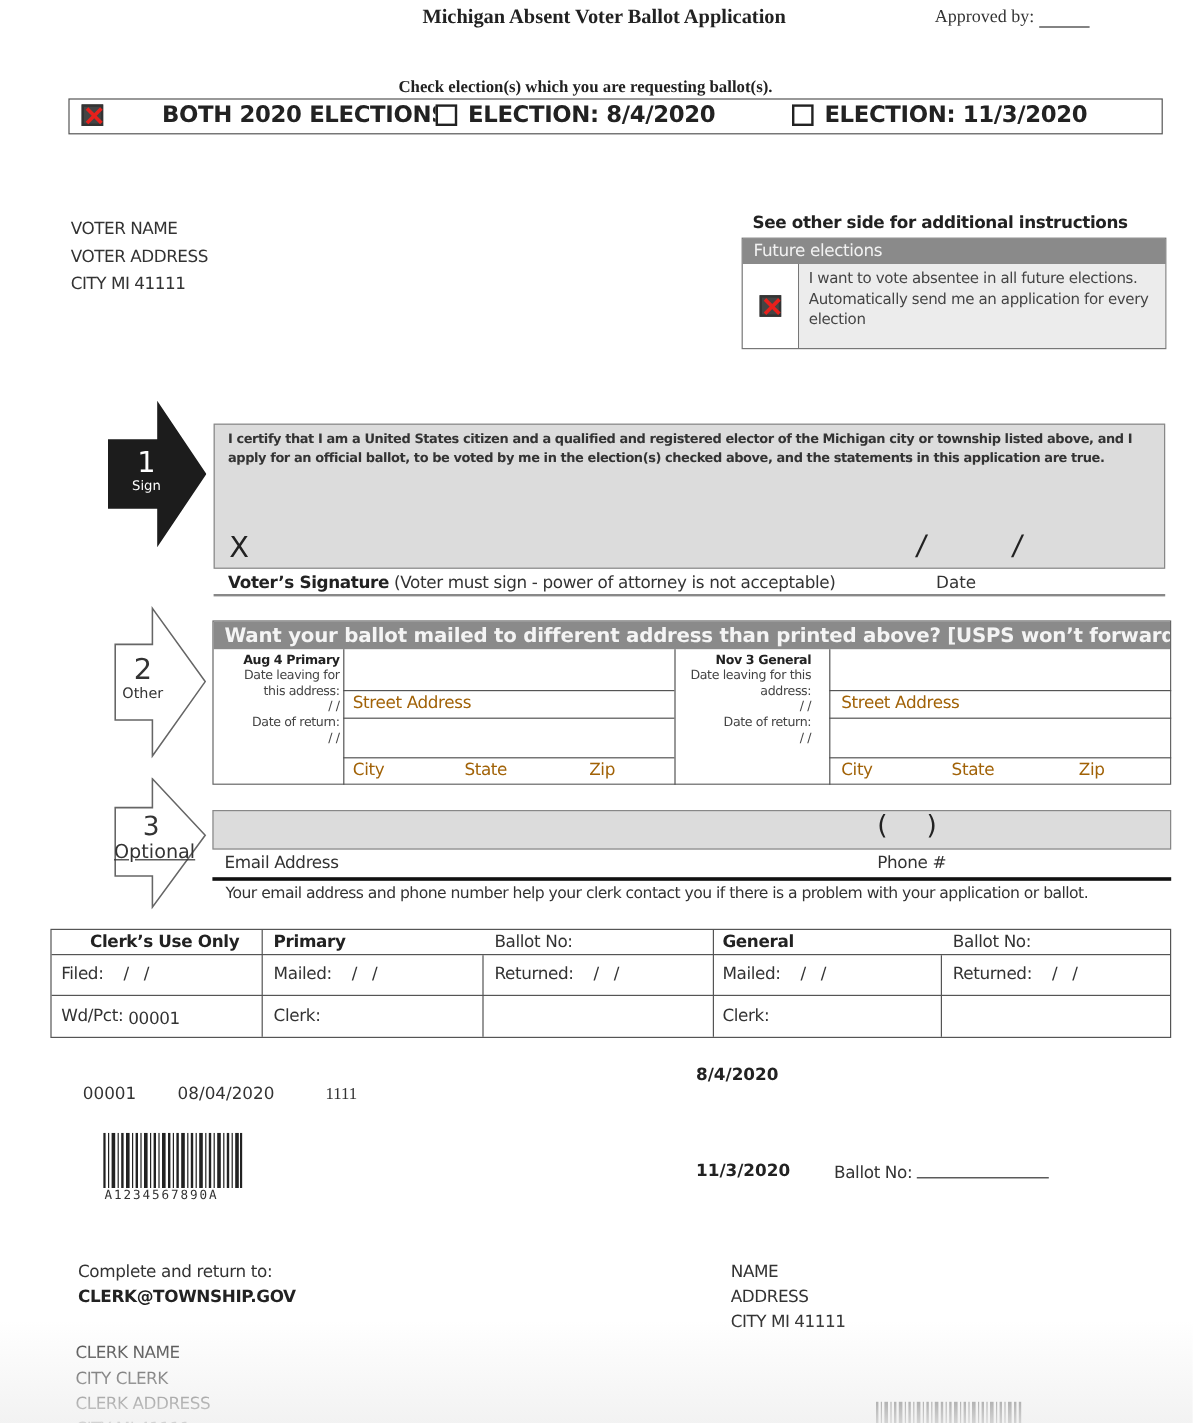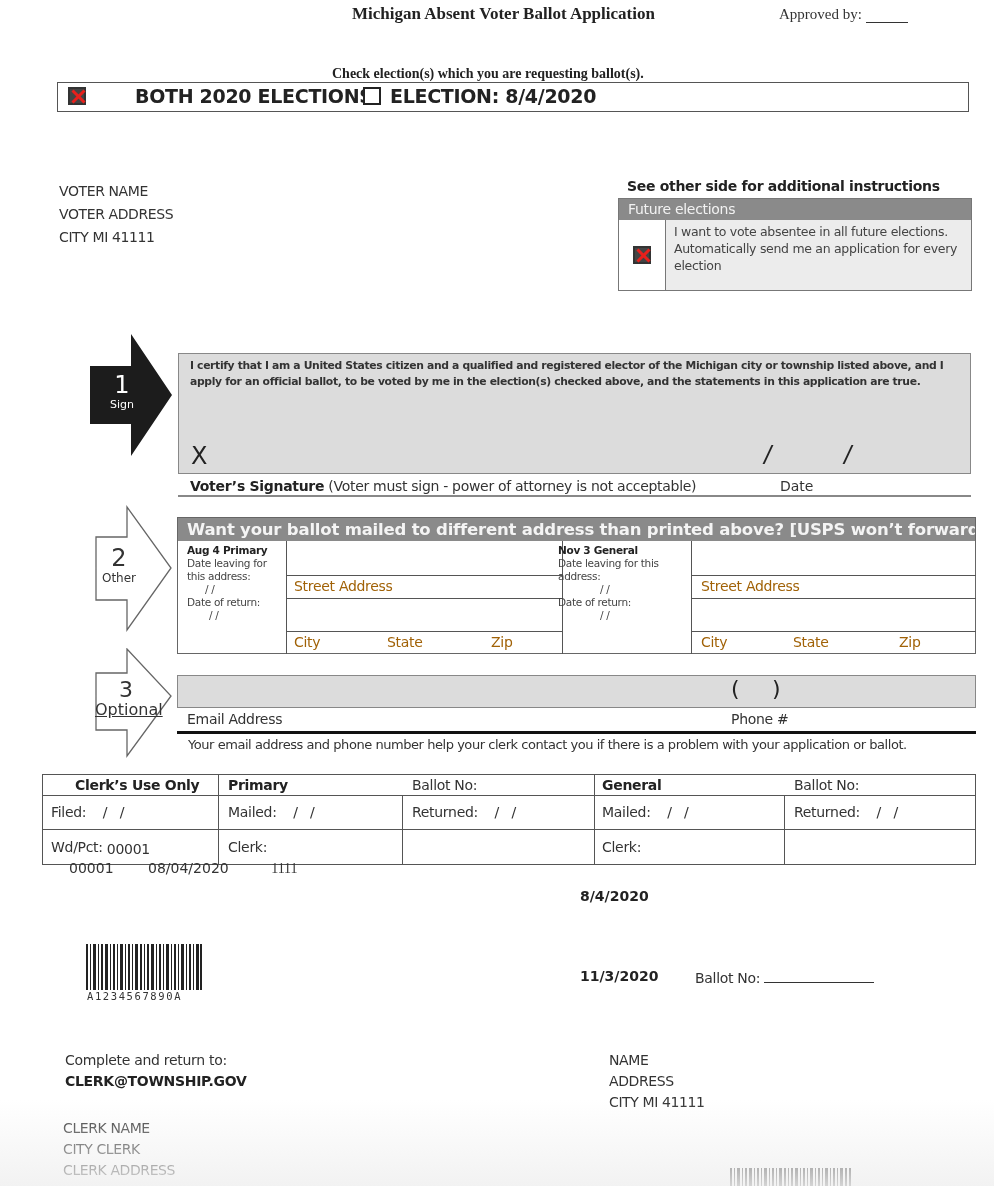"ELECTION: 11/3/2020" div.election-opt { html: none -> <div> <span></span> <span>ELECTION: 11/3/2020</span> </div> }
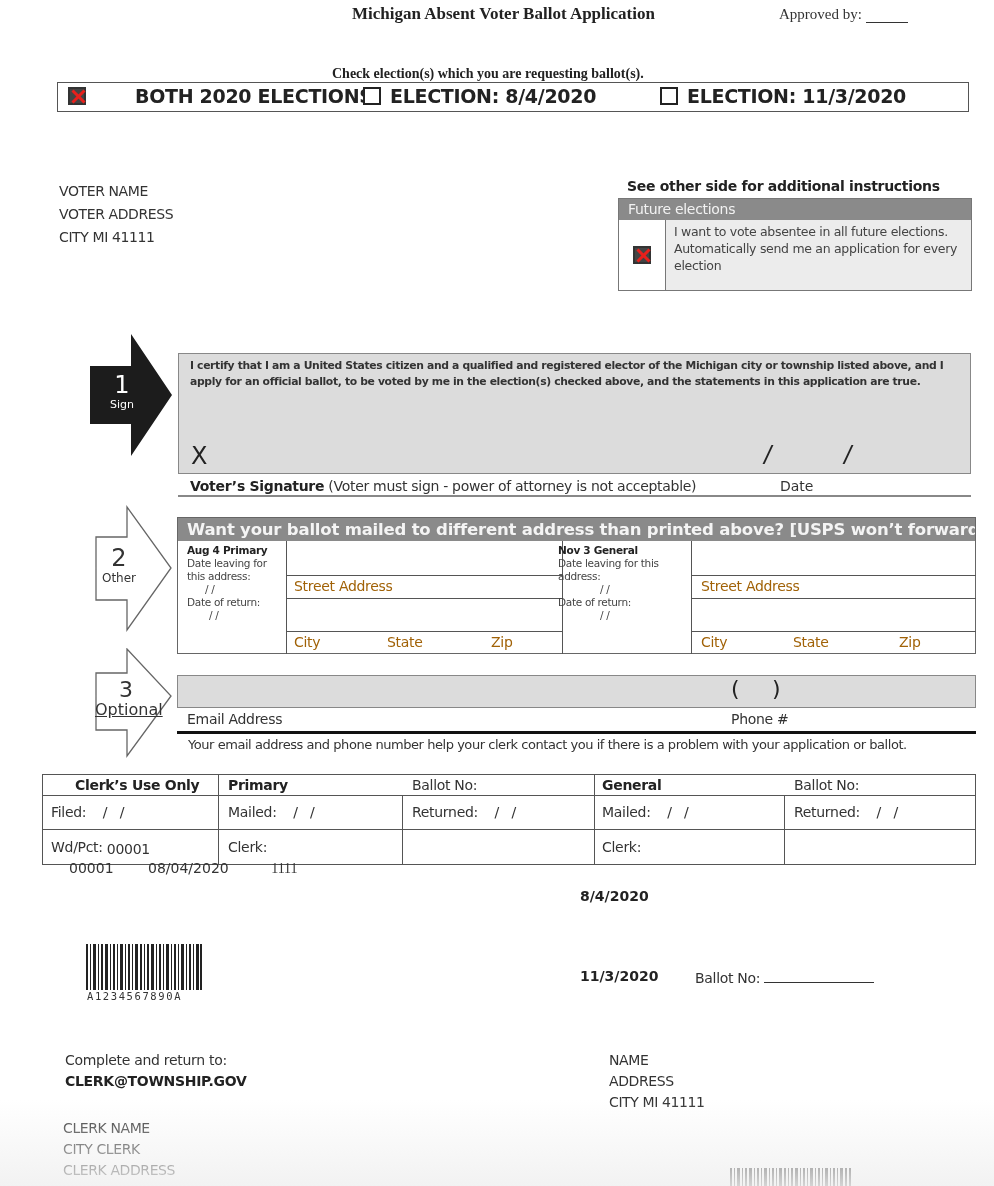"Aug 4 Primary" .alt-grid { text-align: none -> right }
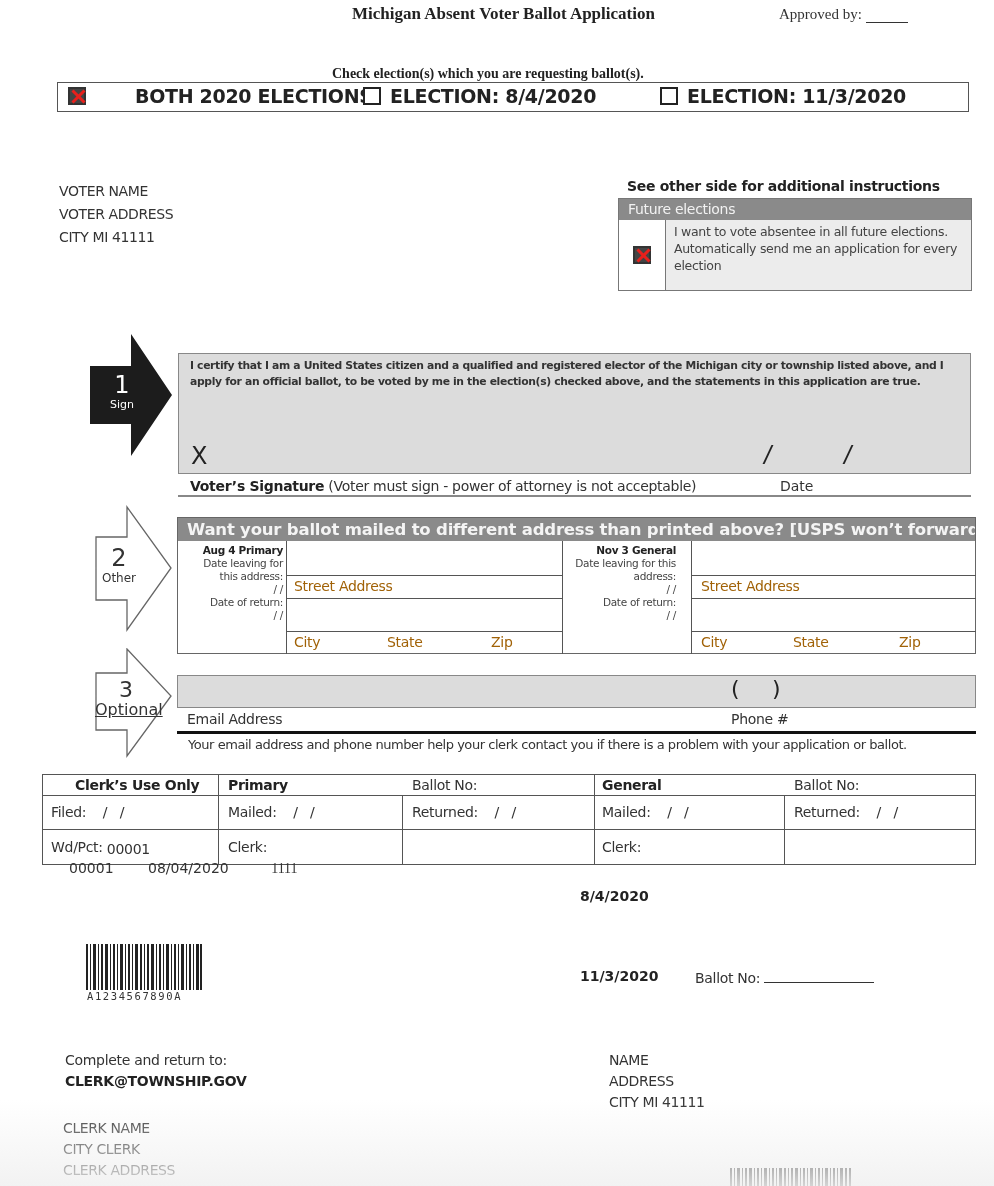"00001 08/04/2020 1111" .codes { top: 860px -> 904px }
